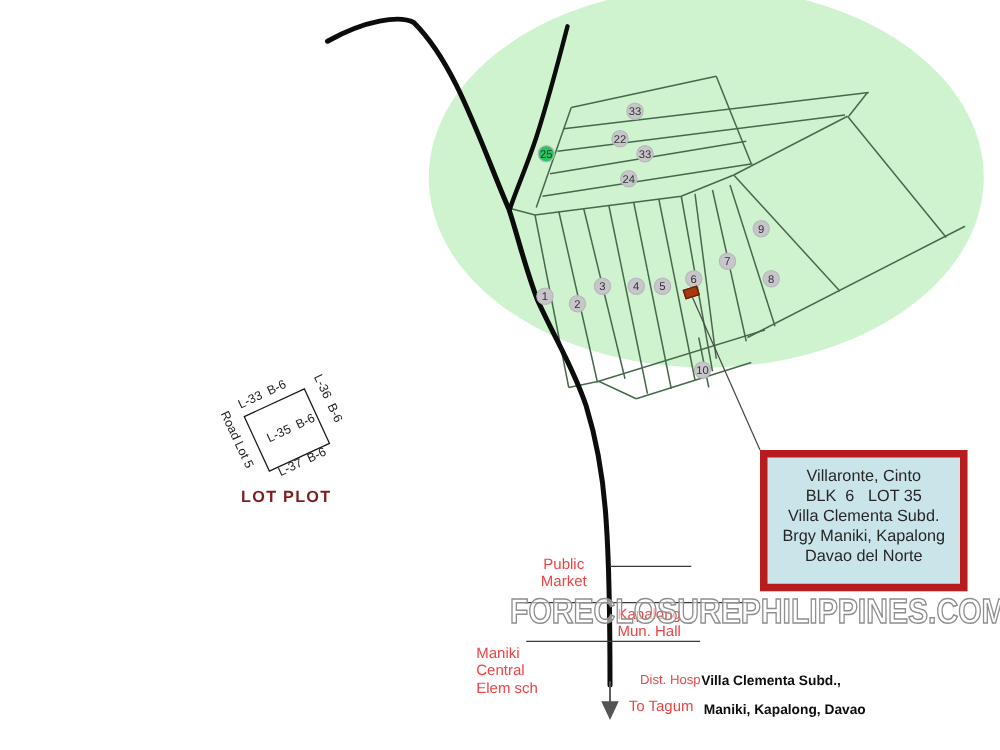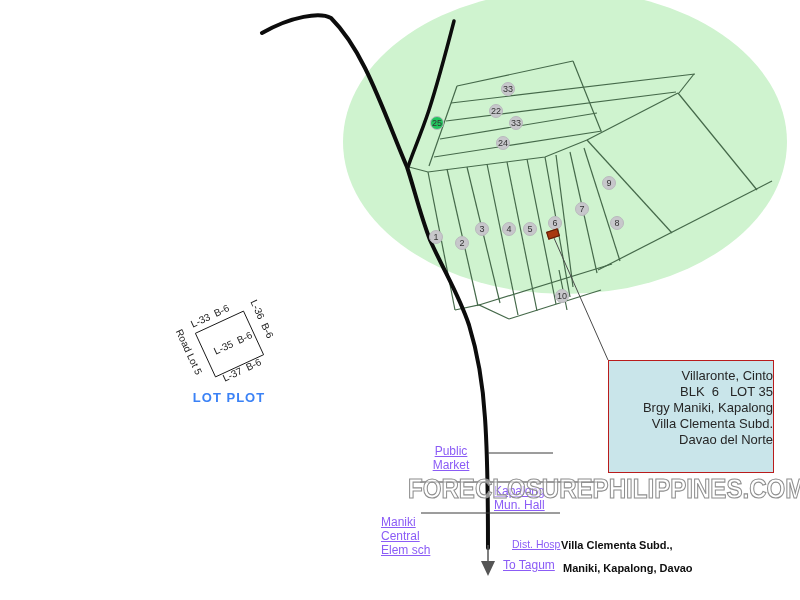"Villaronte, Cinto" .infobox { border: 1px solid #b91c1c -> 6px solid #b91c1c; text-align: right -> center }
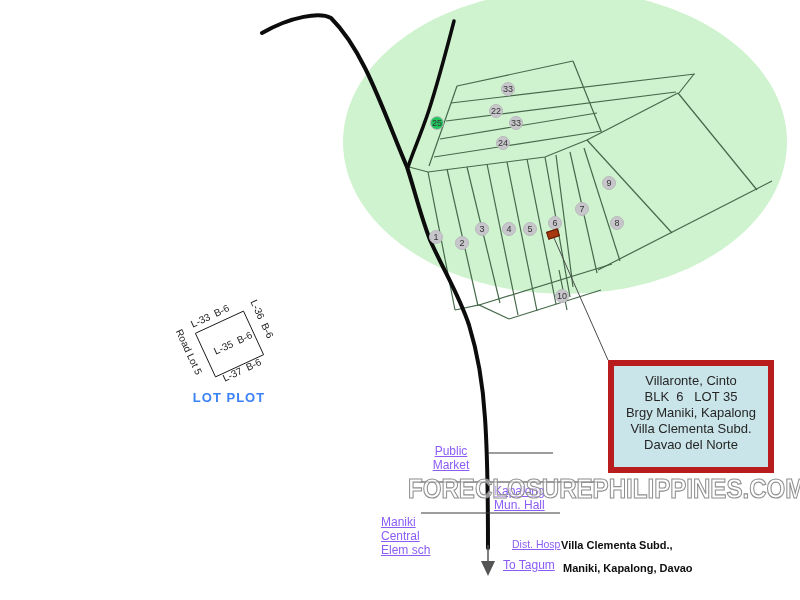"LOT PLOT" .lotcap { color: #3b82f6 -> #7f1d1d }
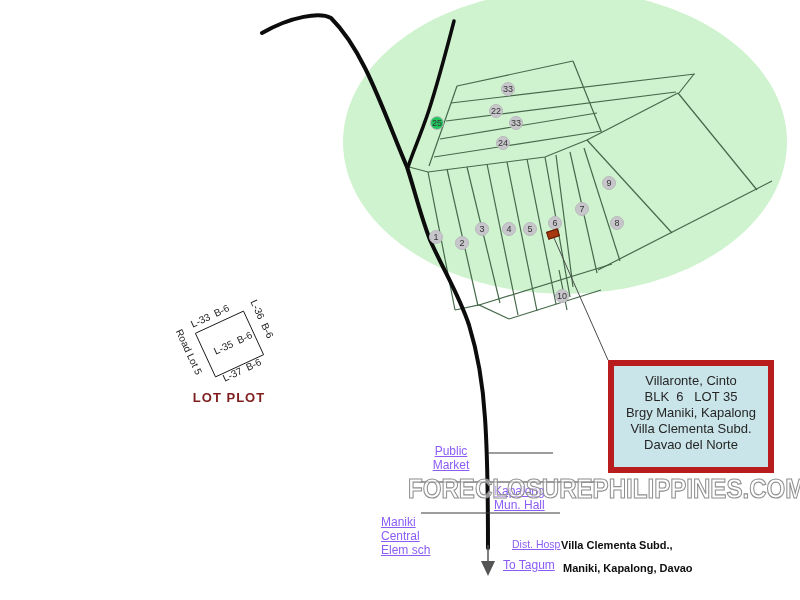"Brgy Maniki, Kapalong" div { order: before "Villa Clementa Subd." -> after "Villa Clementa Subd." }
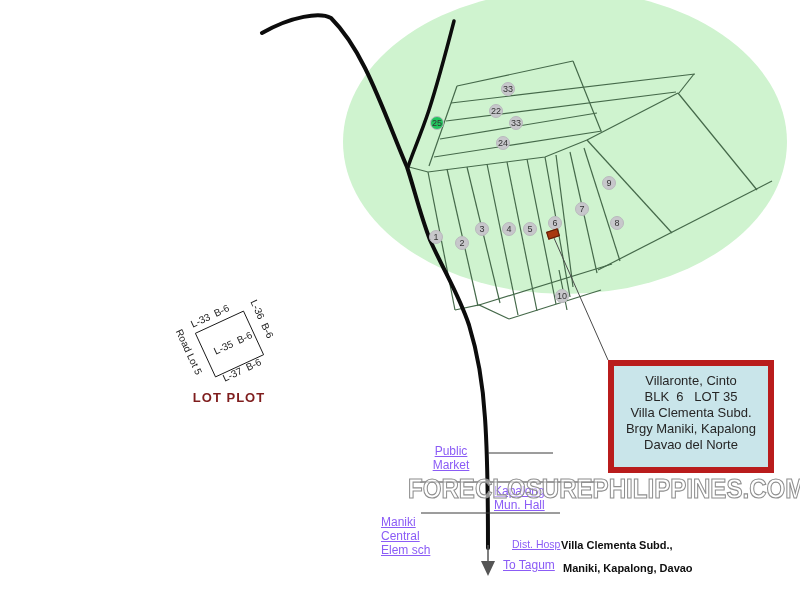"Public" .lbl { color: #8b5cf6 -> #ef4444; text-decoration: underline -> none }
